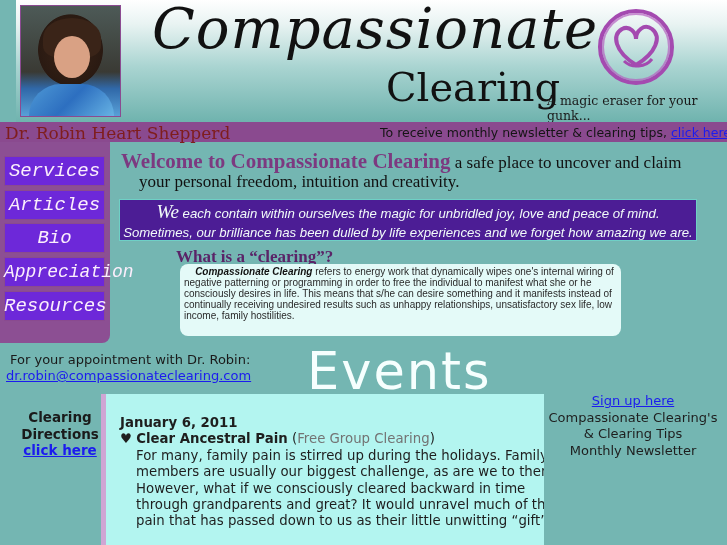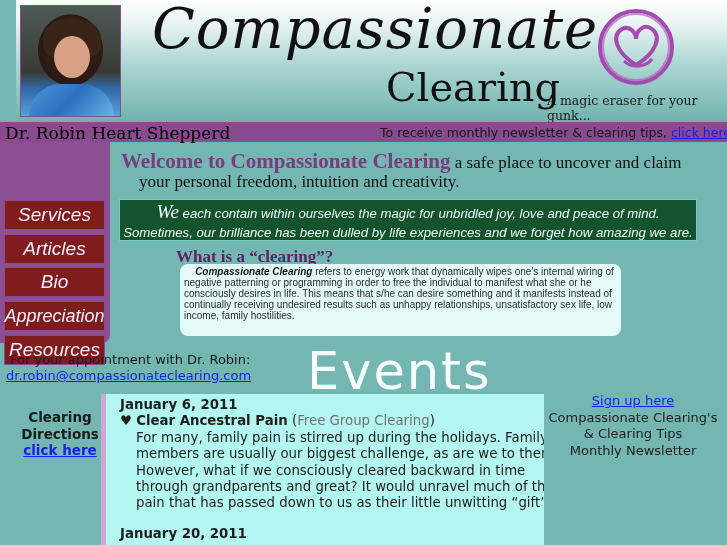"Dr. Robin Heart Shepperd" .dr-name { color: #000000 -> #7f1d1d }
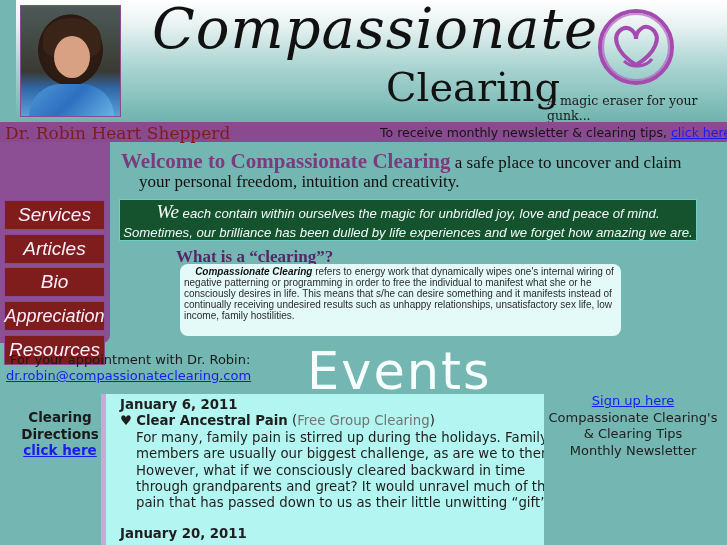"Services" .nav-item { background: #7f1d1d -> #6d28d9; font-family: Liberation Sans, sans-serif -> Liberation Mono, monospace; margin-top: 44px -> none }
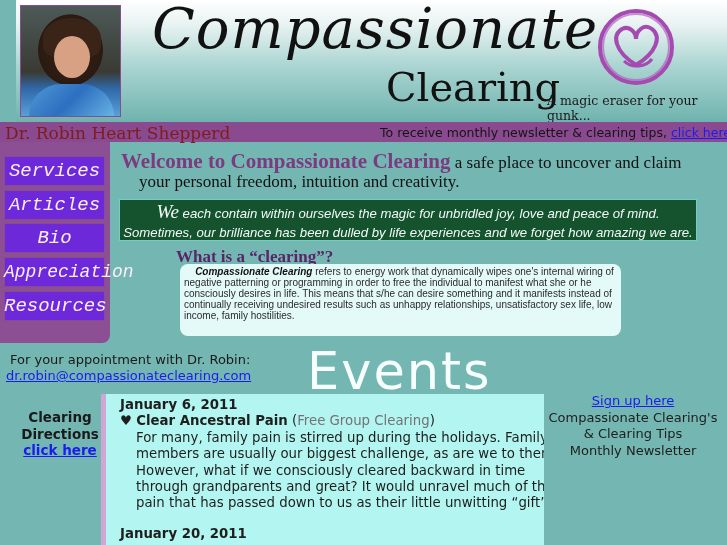"We each contain within ourselves" .quote-box { background: #14532d -> #4c1d95 }
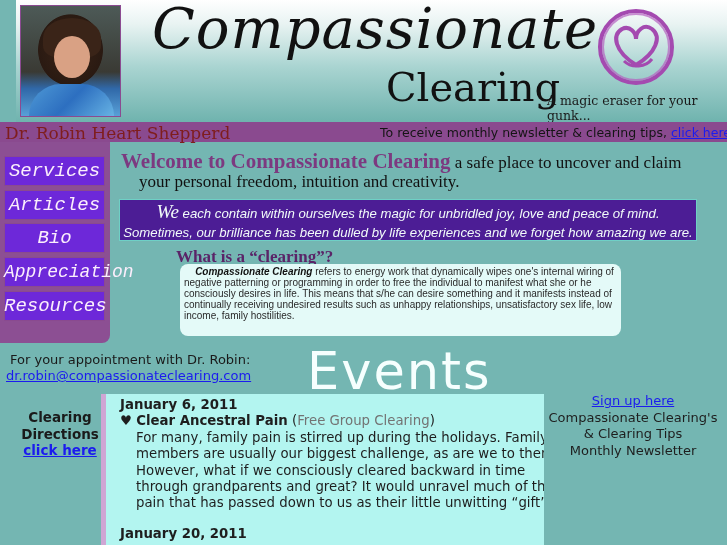"January 6, 2011" .event { padding: 3px 0 0 14px -> 21px 0 0 14px }
